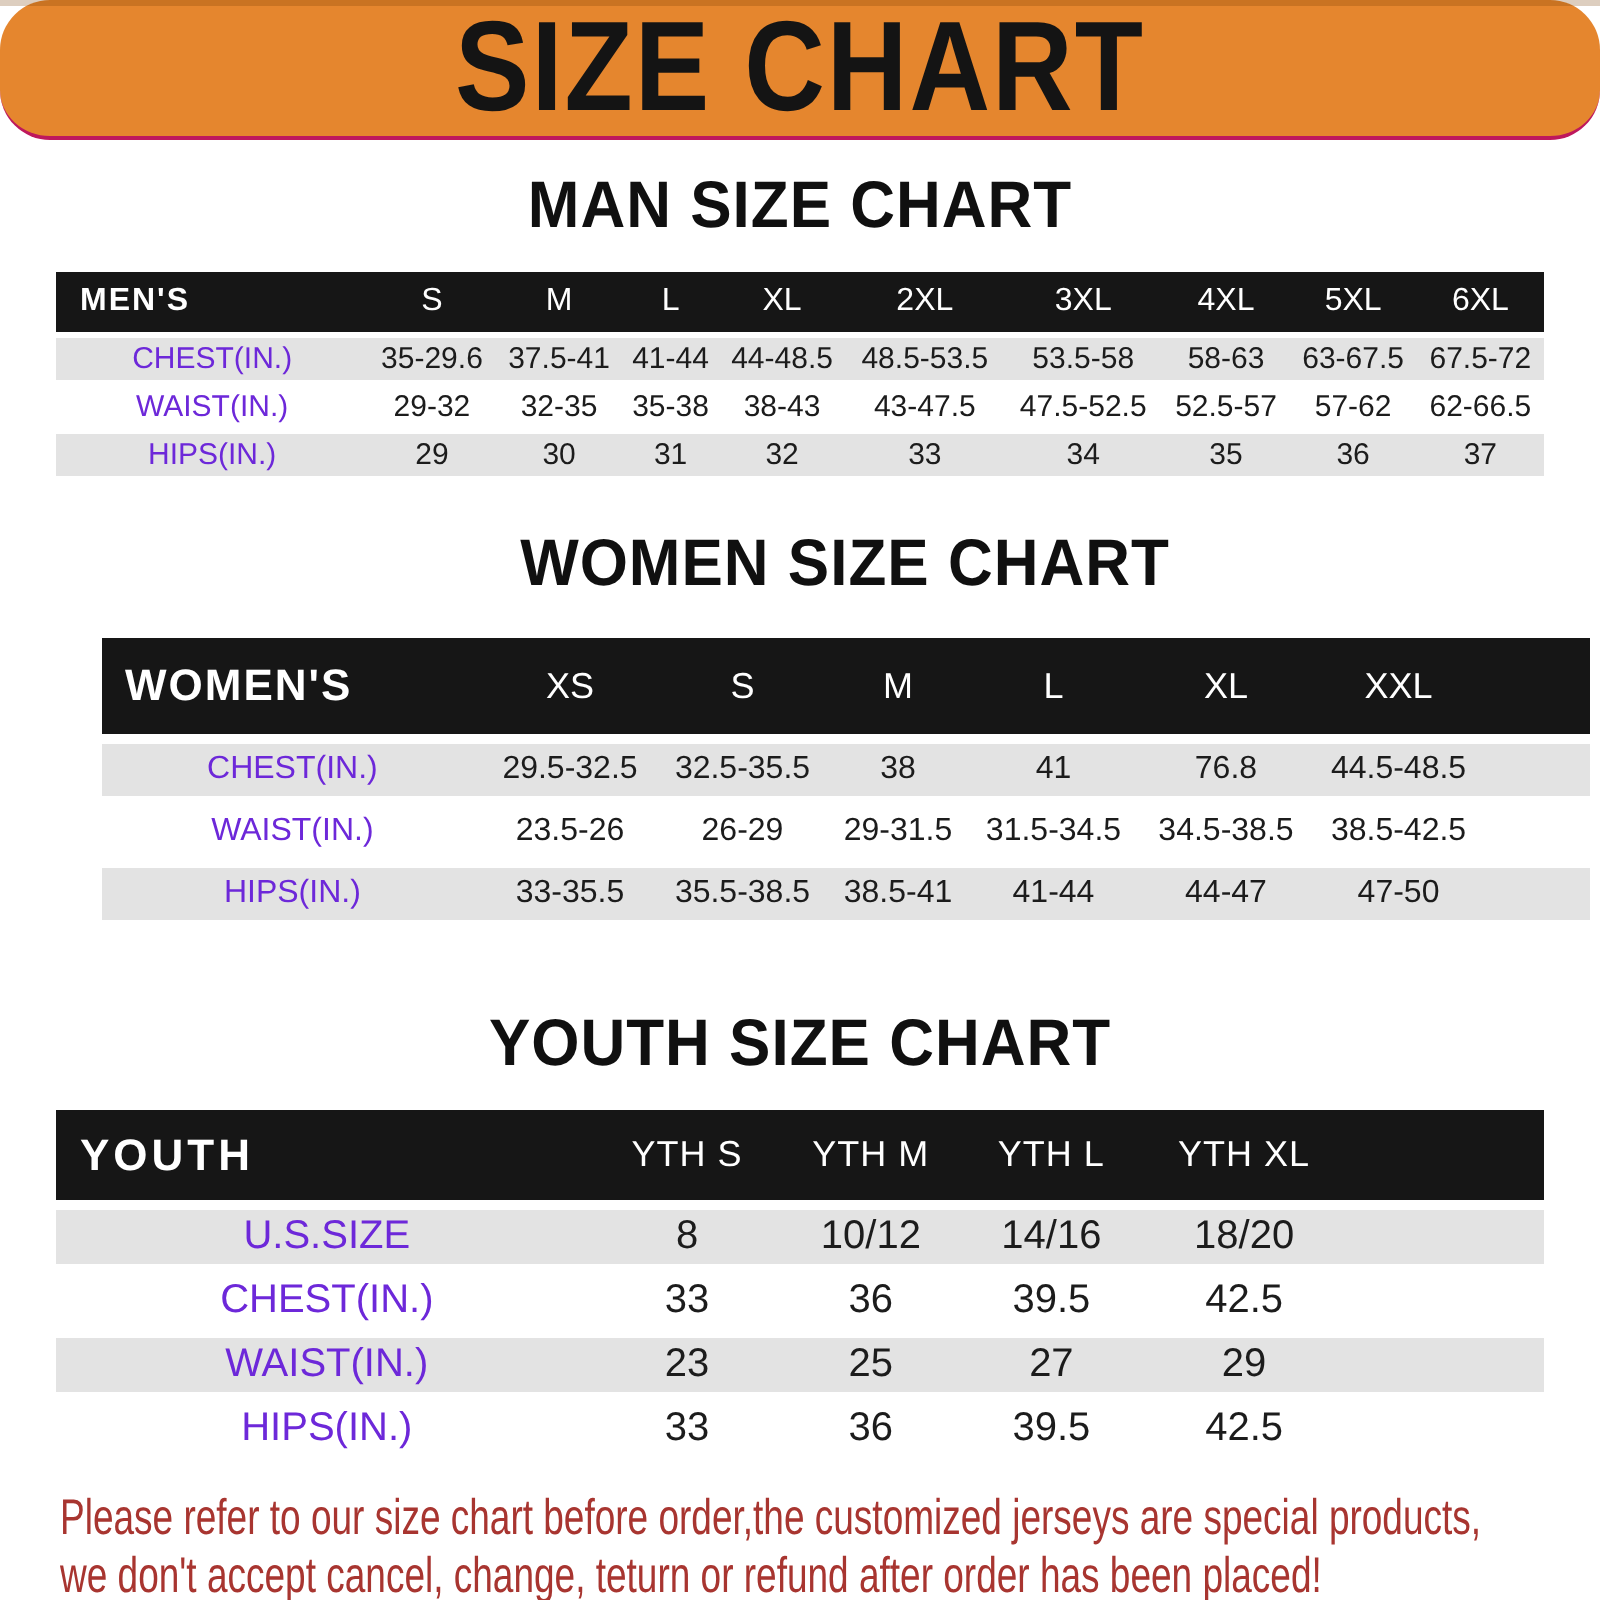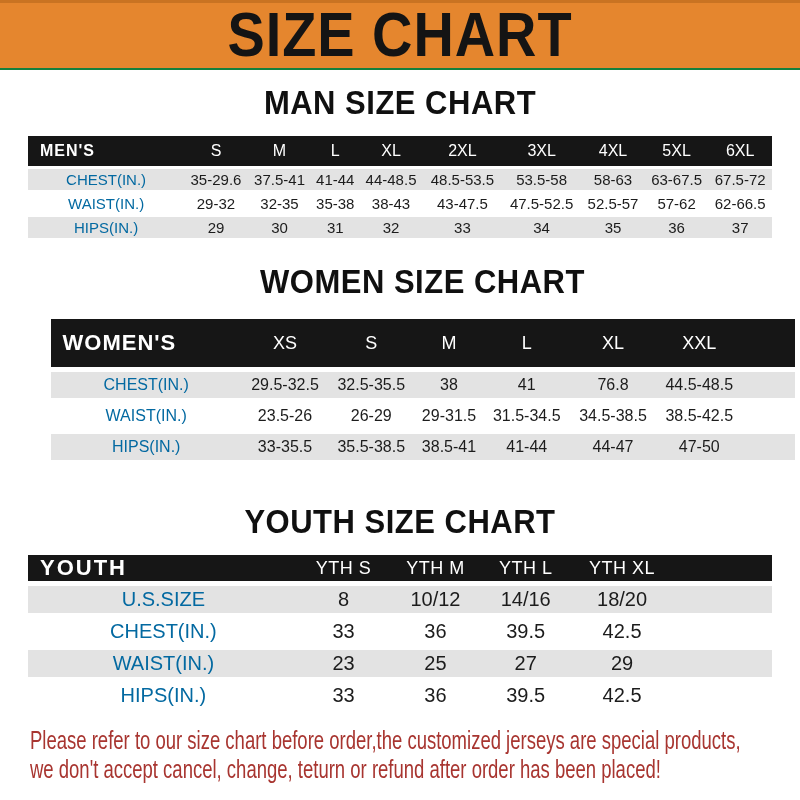"SIZE CHART" .banner { border-bottom: 2px solid #15803d -> 2px solid #be185d; border-radius: none -> 25px }
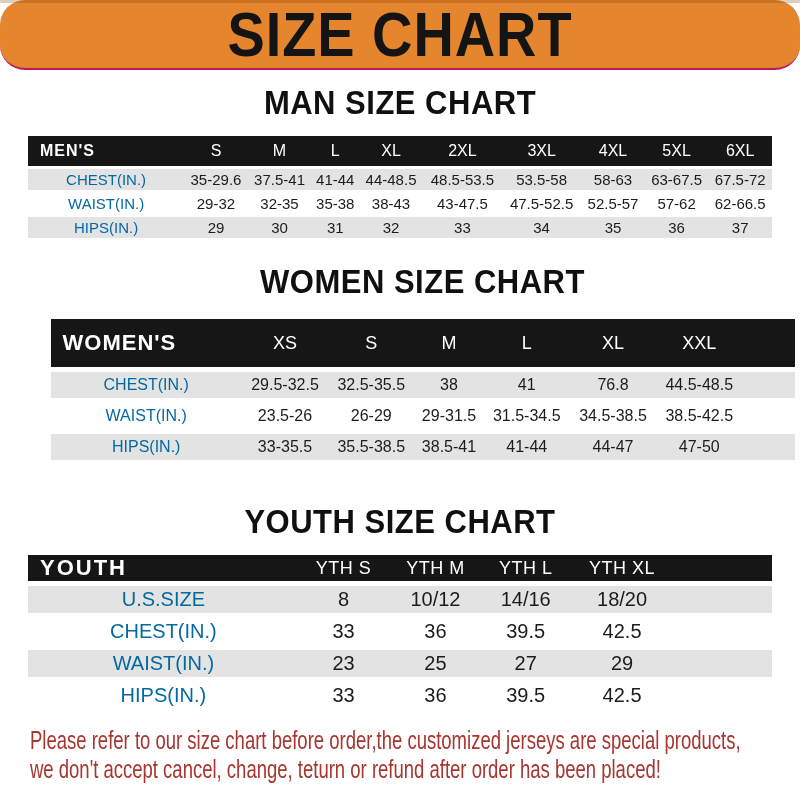"CHEST(IN.)" .size-table tbody th.rowlabel { color: #0369a1 -> #6d28d9 }
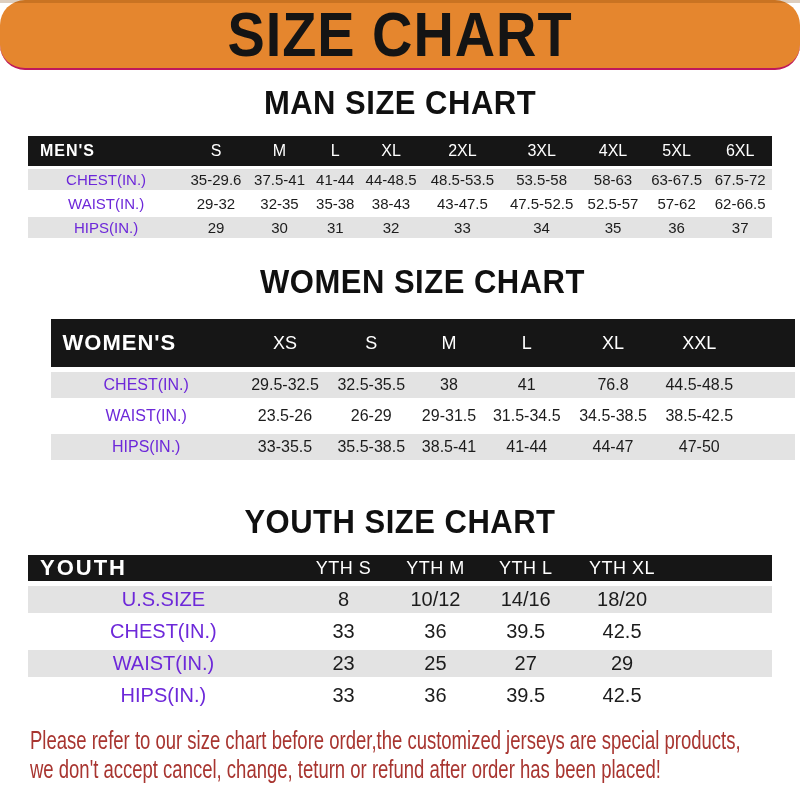"YOUTH" .t-youth thead th { height: 26px -> 45px }
